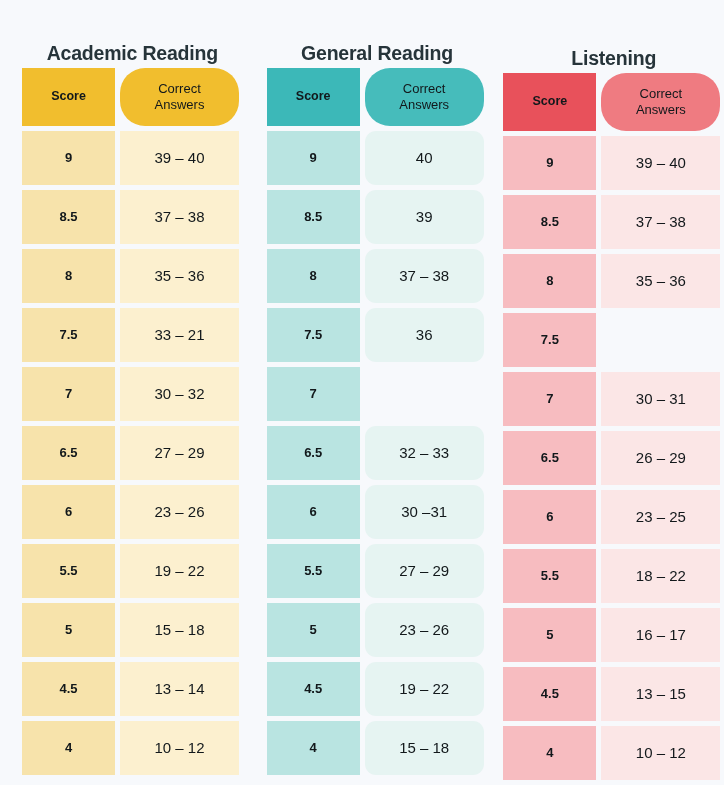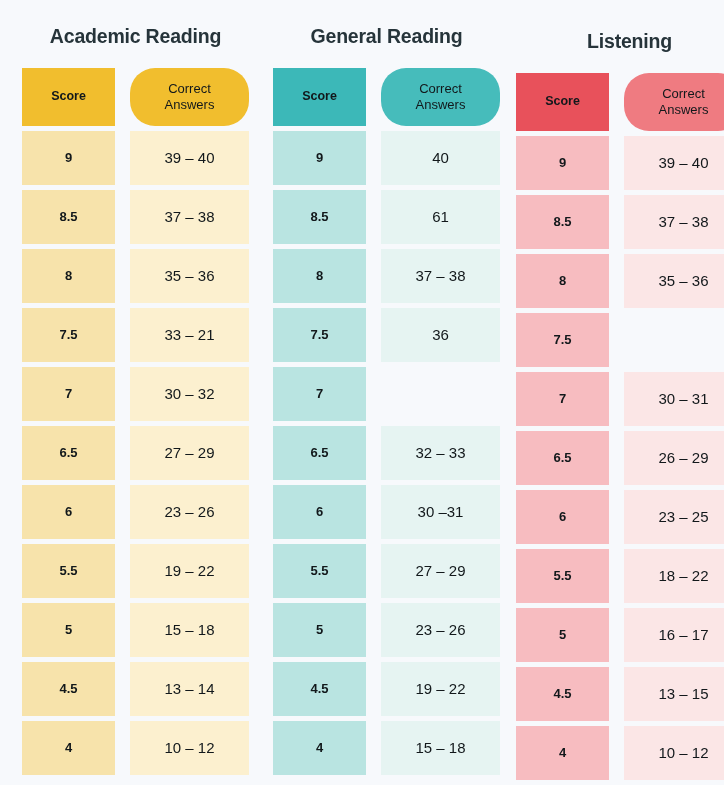"Academic Reading" .block-title { padding-top: 2px -> 19px }
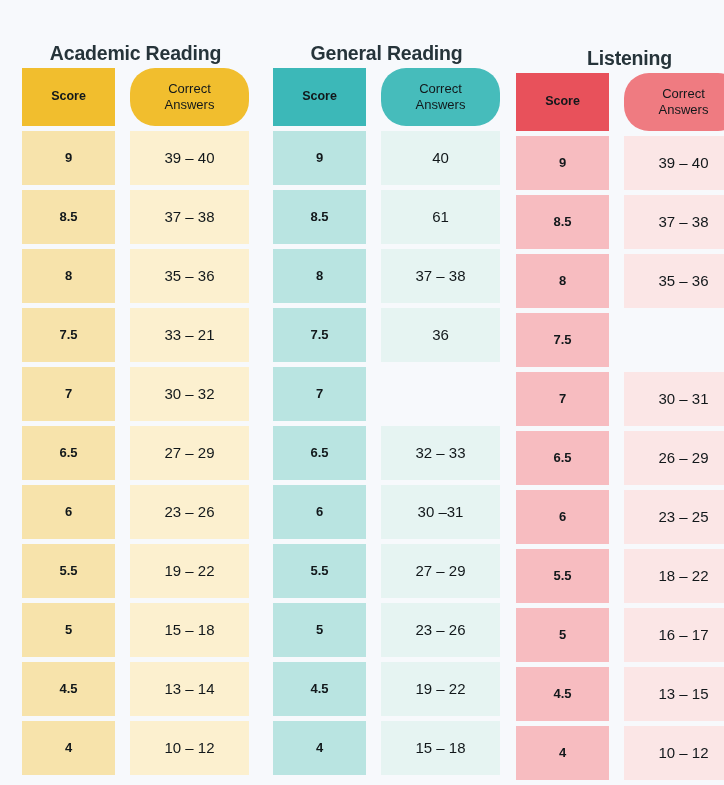"Score" .row { gap: 15px -> 5px }
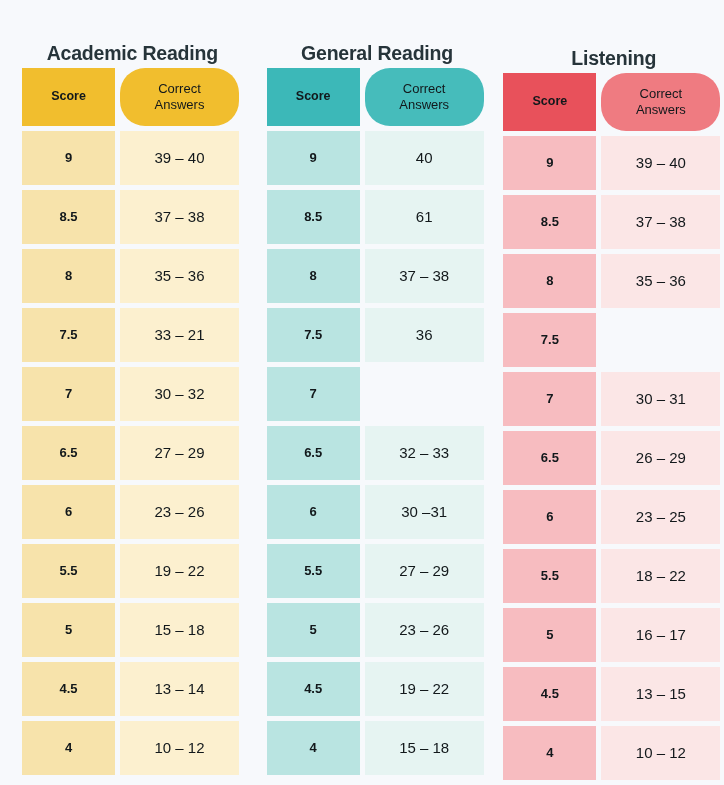"40" .t-teal .body-row .answers-cell { border-radius: none -> 11px }
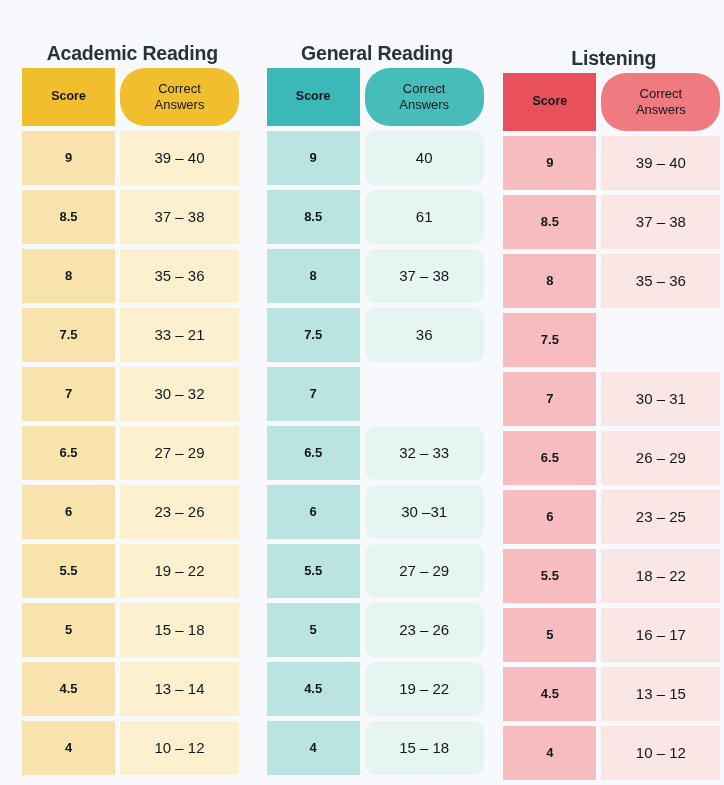"61" div.cell { text: 61 -> 39 }
